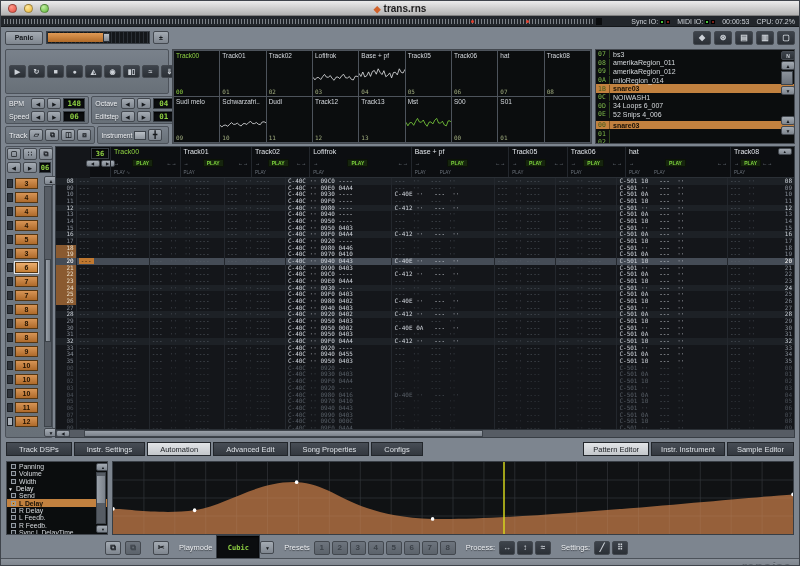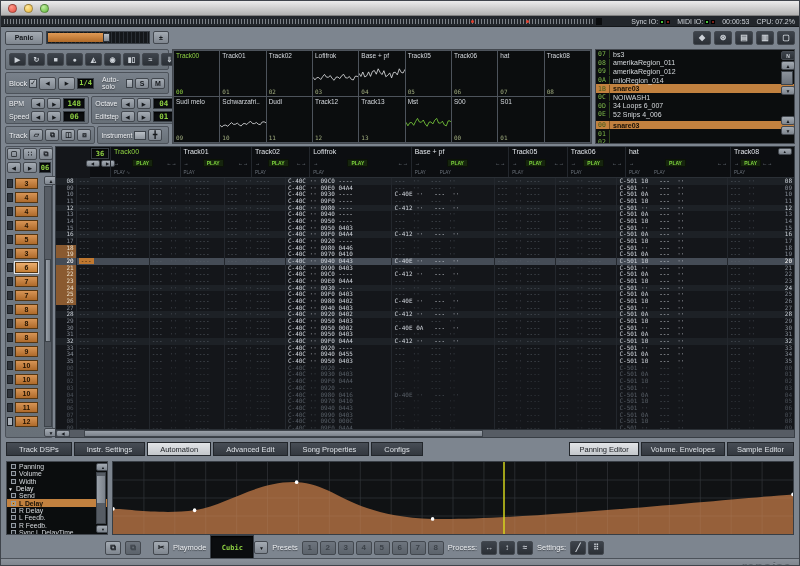"◆ trans.rns" div.wintitle { html: none -> <div> <span>◆</span><span>trans.rns</span> </div> }
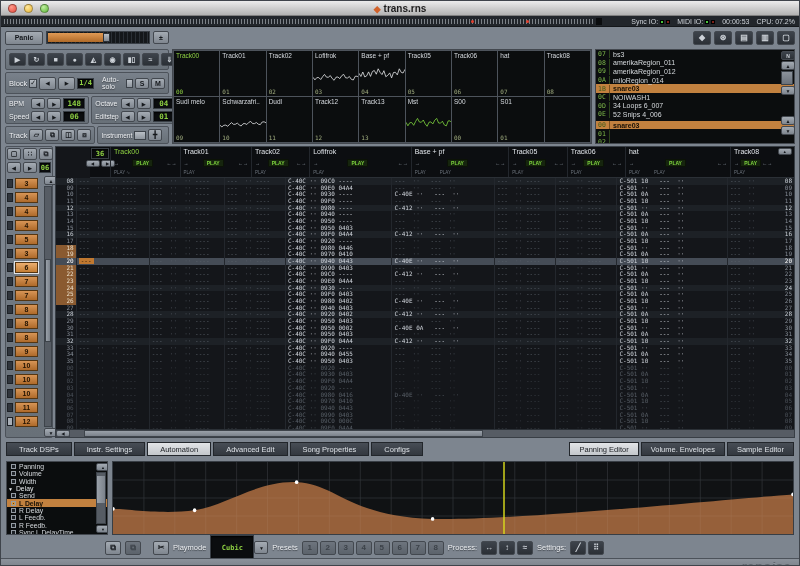"Block" div.crow { html: <div> <span>Block</span> <span>✓</span> <button>◀</button> <button>▶</button> <span>1/4</span> <span>Auto-solo</span> <span></span> <button>S</button> <button>M</button> </div> -> none }
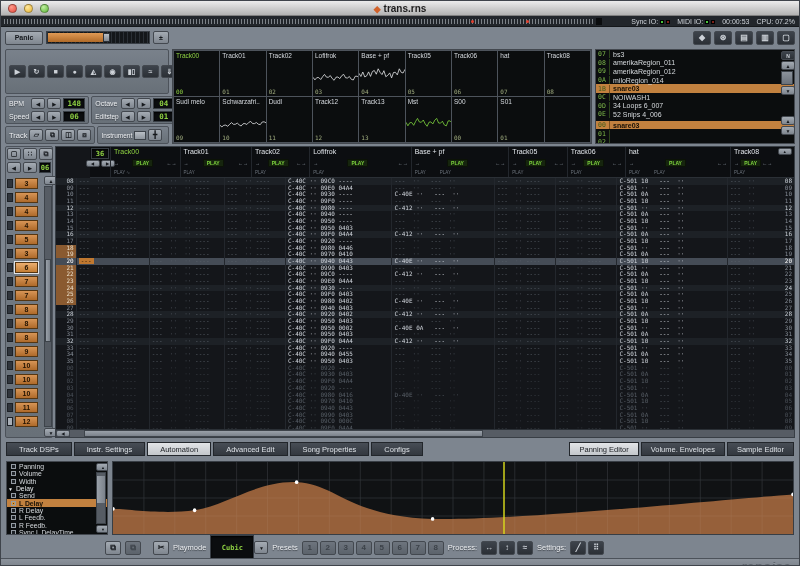"Panning Editor" button.tab { text: Panning -> Pattern }
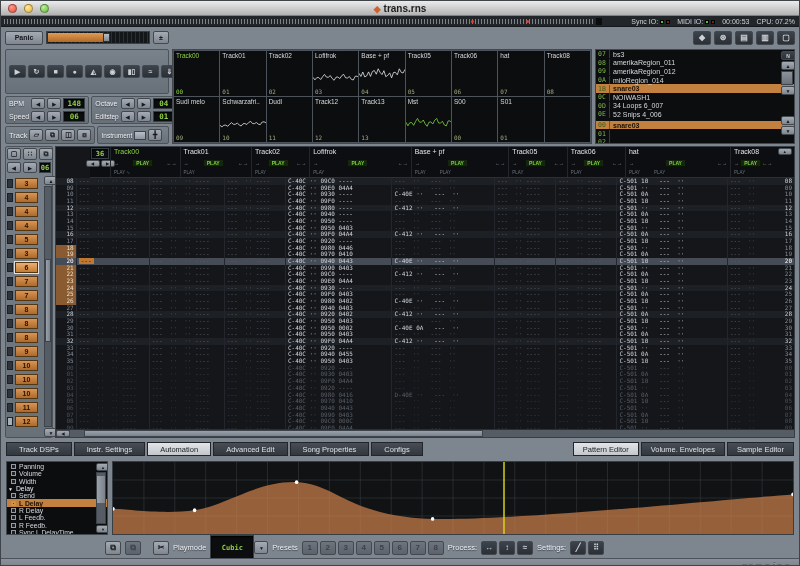"Volume. Envelopes" button.tab { text: Volume. Envelopes -> Instr. Instrument }
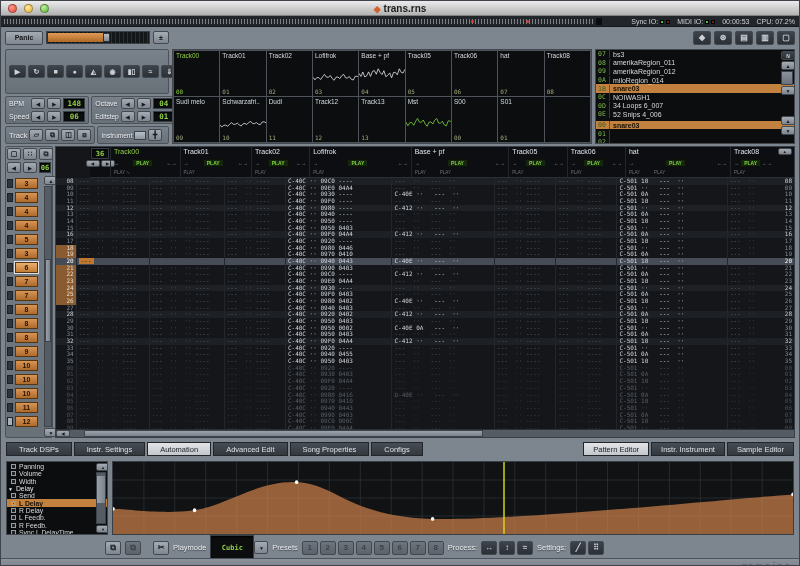"Playmode" .ctrlbar .lbl { margin-left: none -> 6px }
